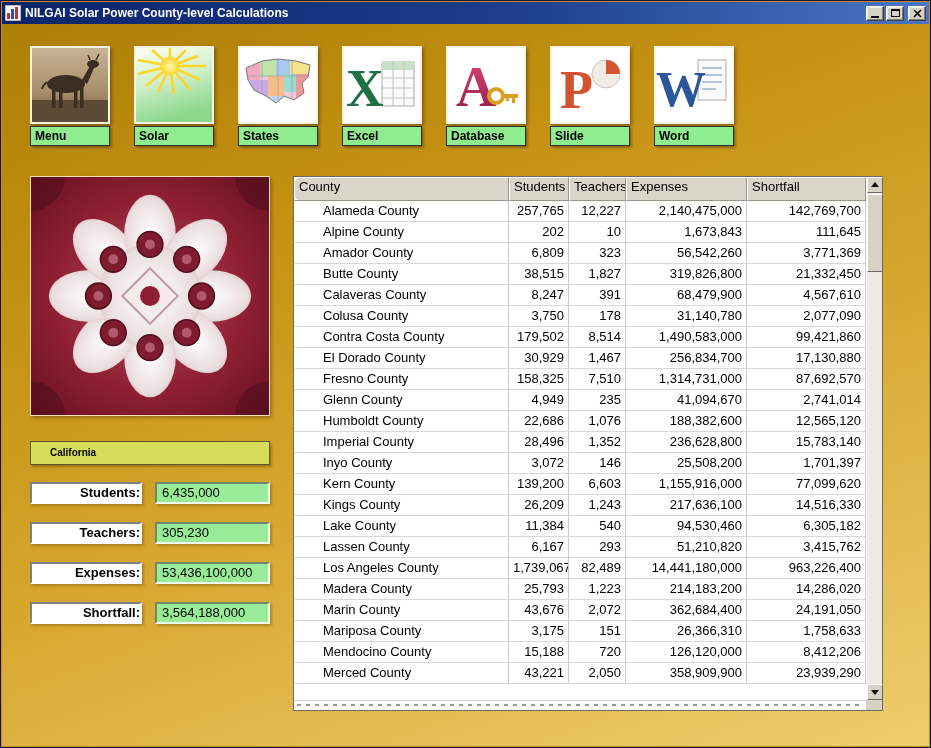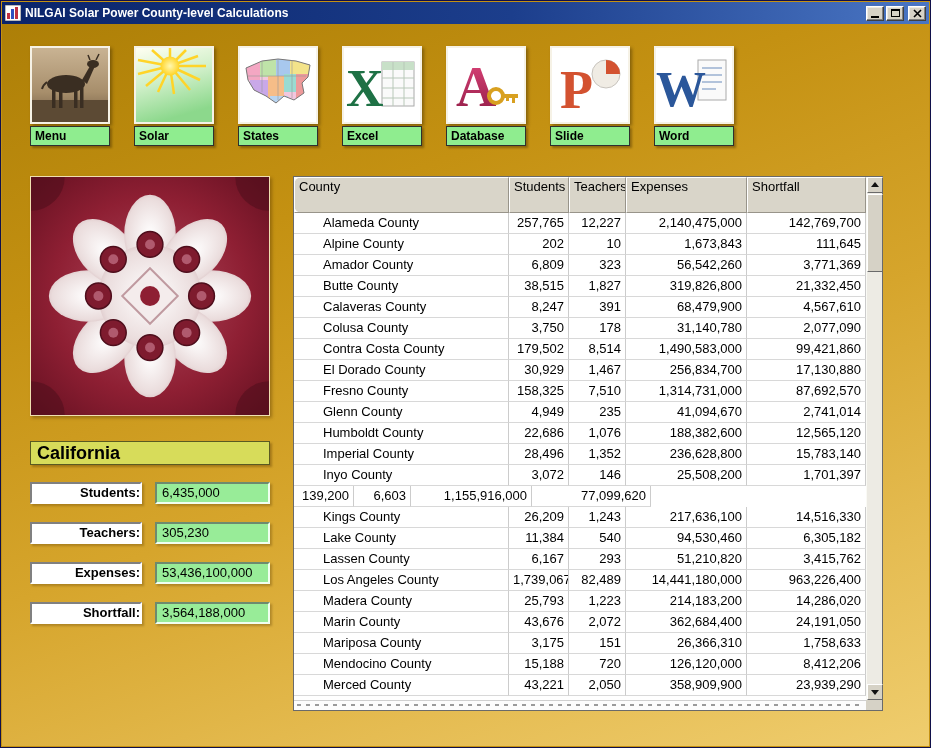"County" .thead { height: 36px -> 24px }
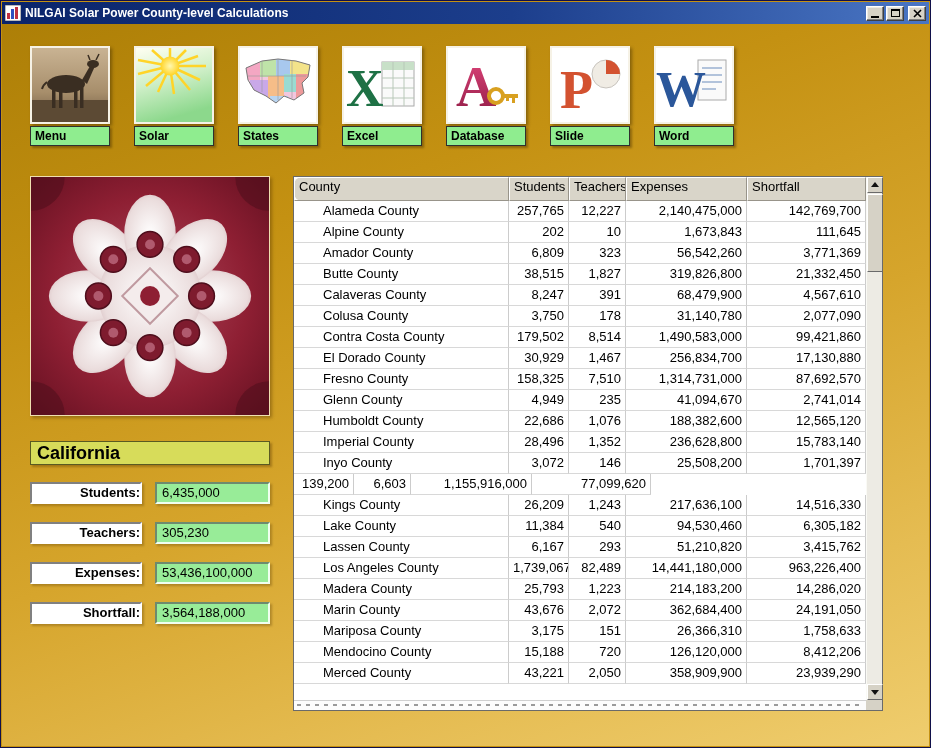"California" .statebar { font-size: 18px -> 10px; padding-left: 6px -> 19px }
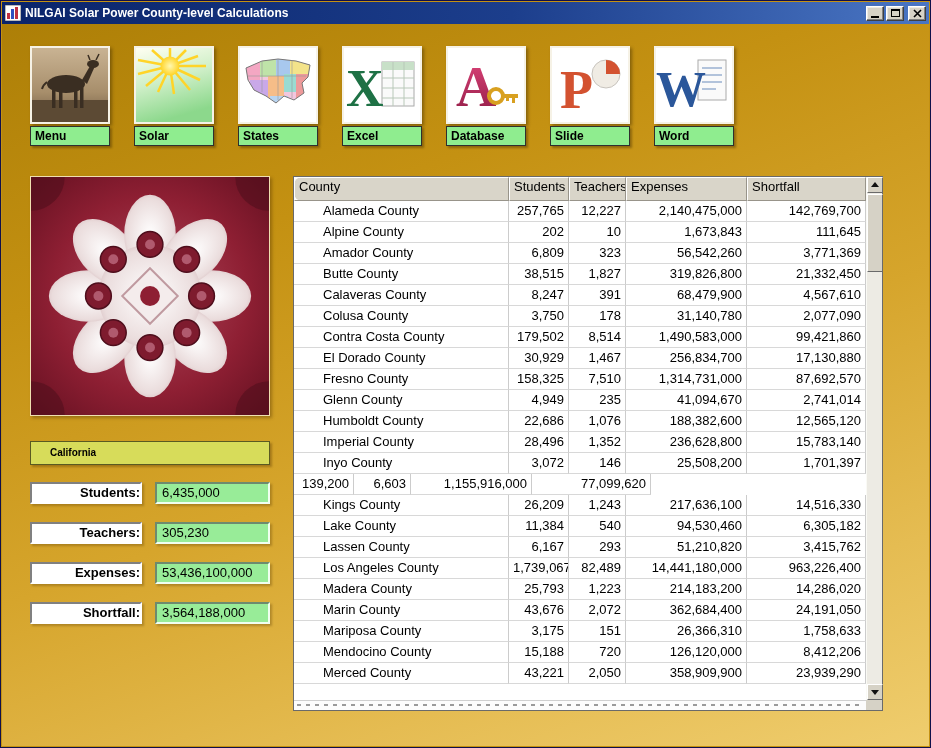"Kern County" div.td { html: none -> <div>Kern County</div> }
